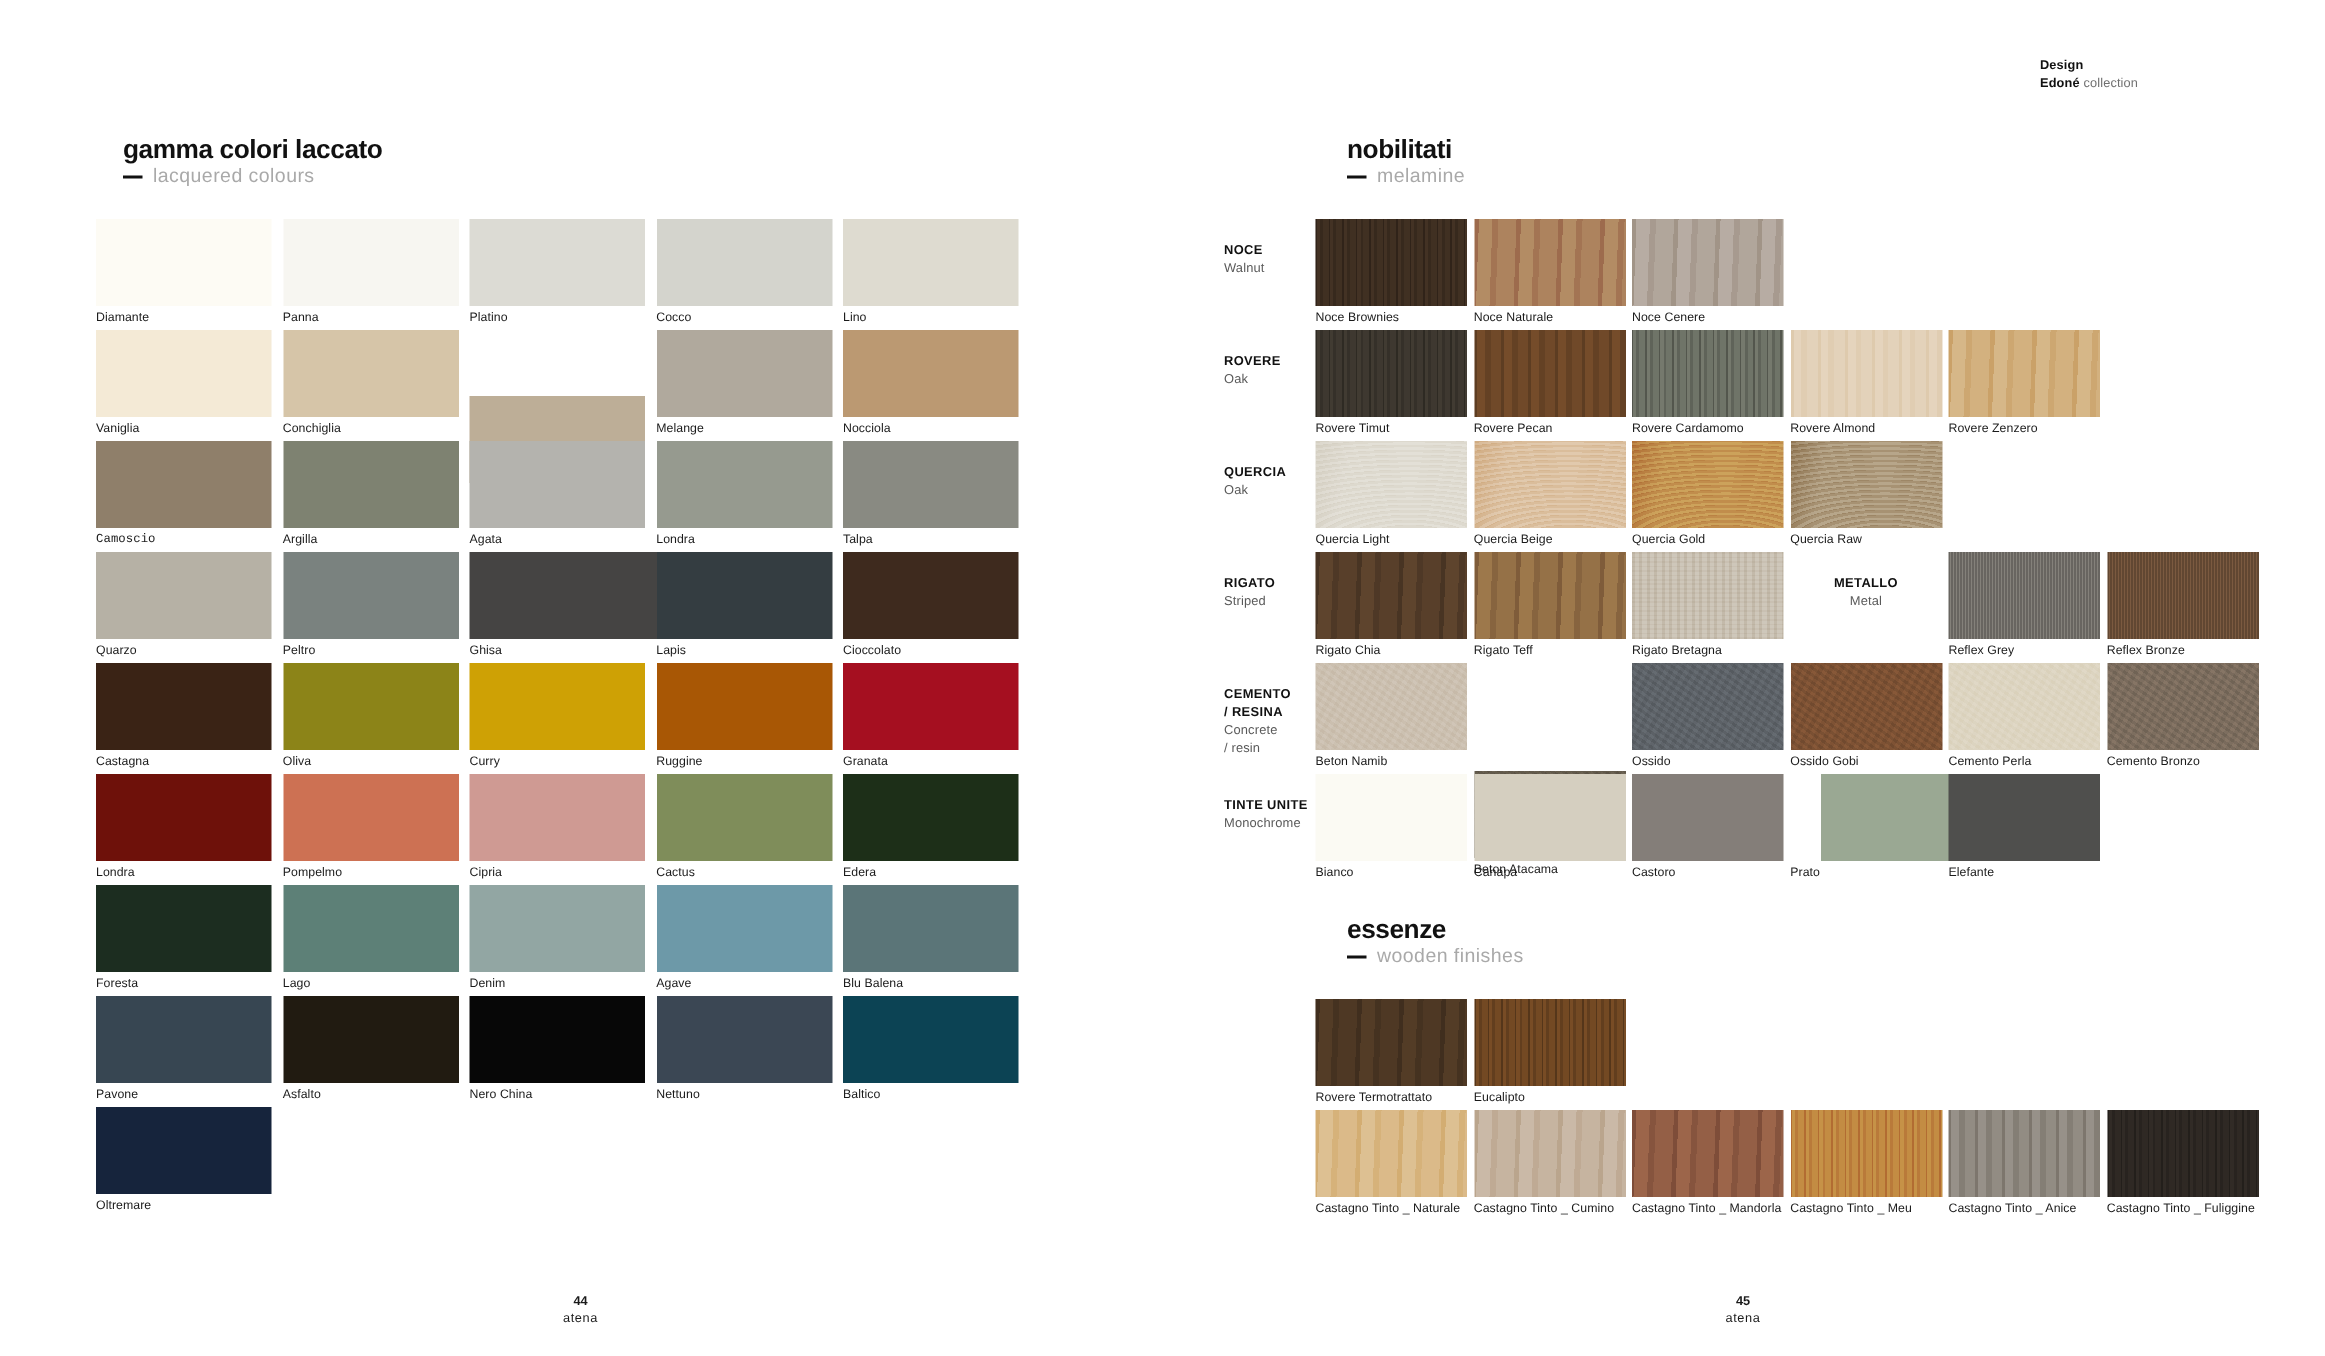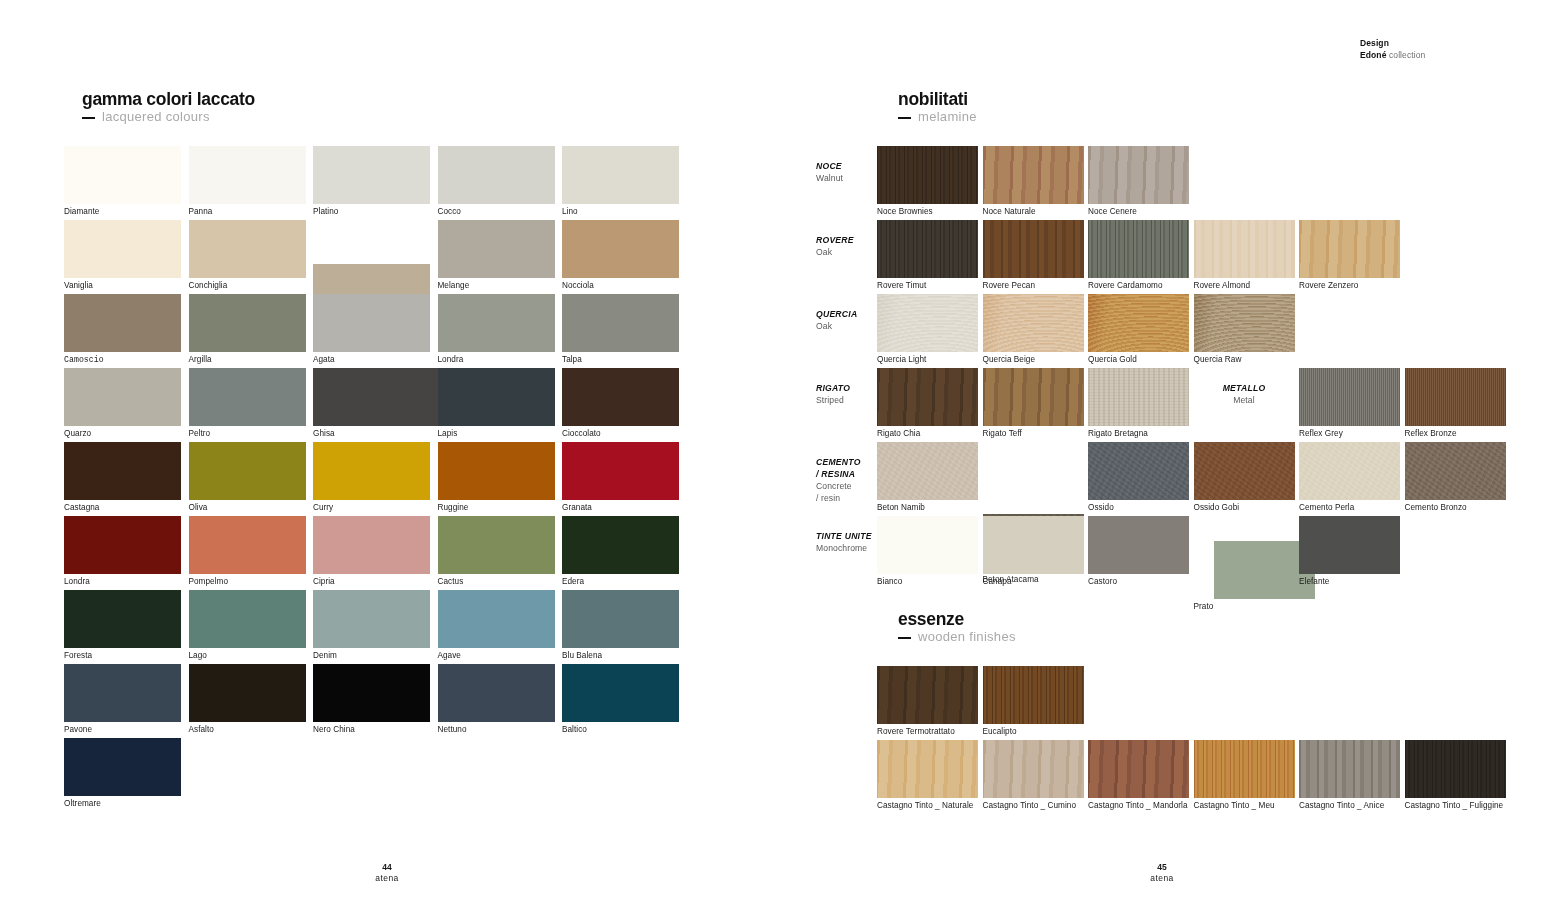"NOCE" .cat .cat-it { font-style: italic -> none }
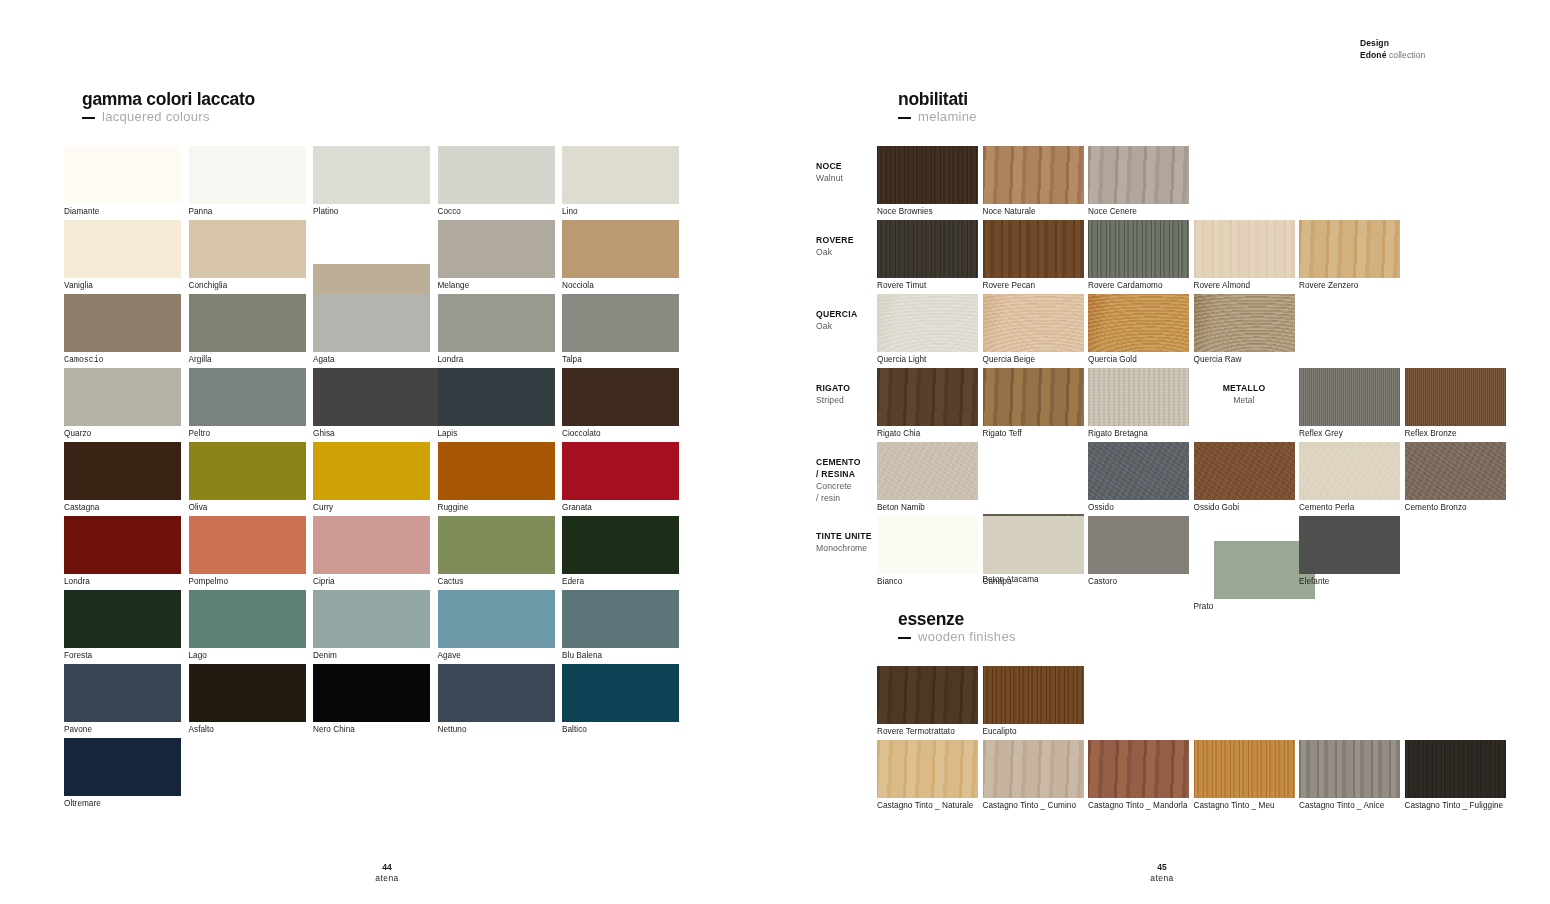"Prato" div.sw { top: 541px -> 516px }
